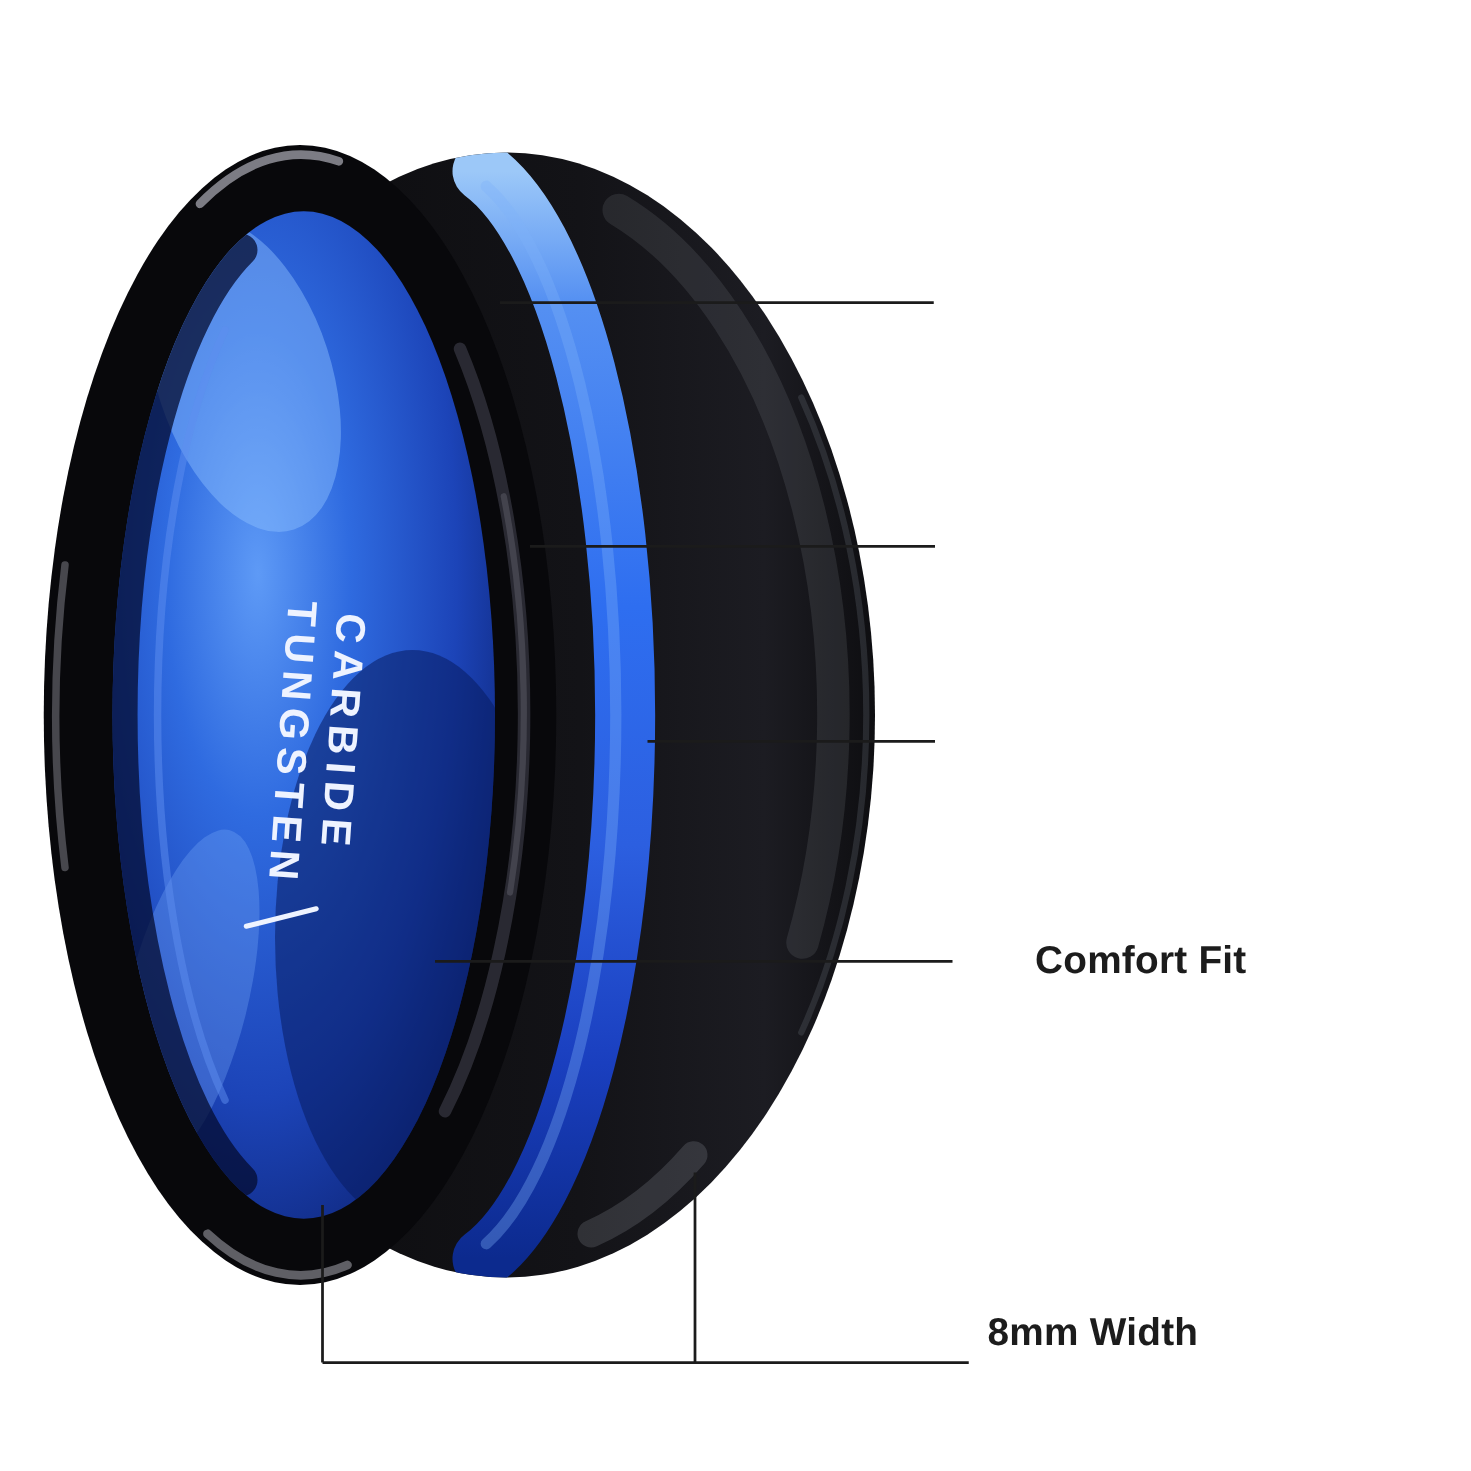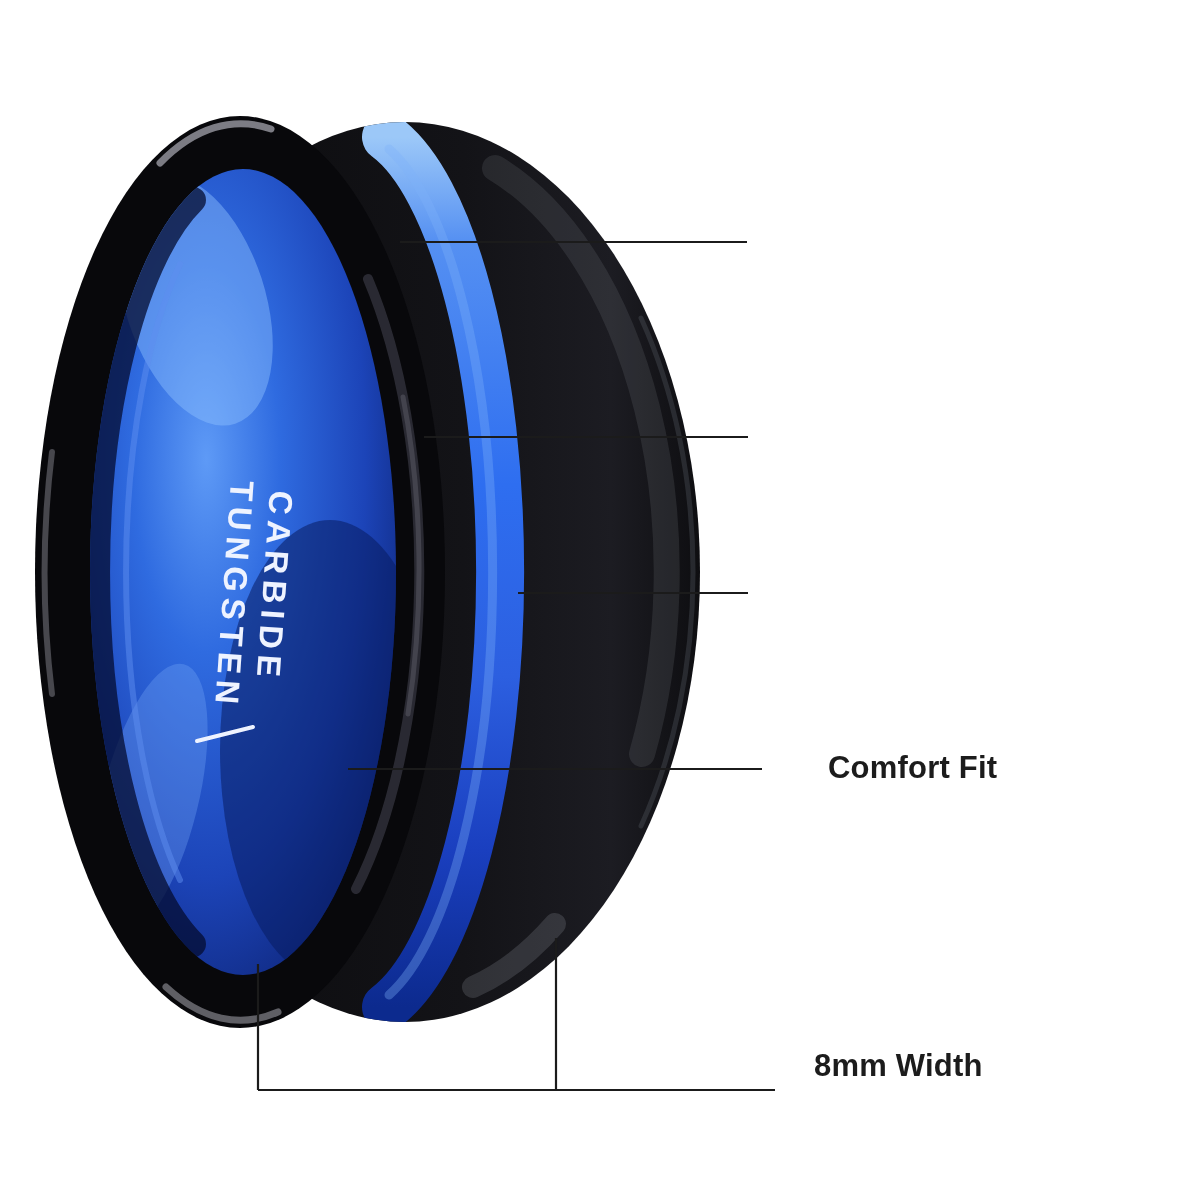"8mm Width" .c5 { margin-left: 24px -> none }
